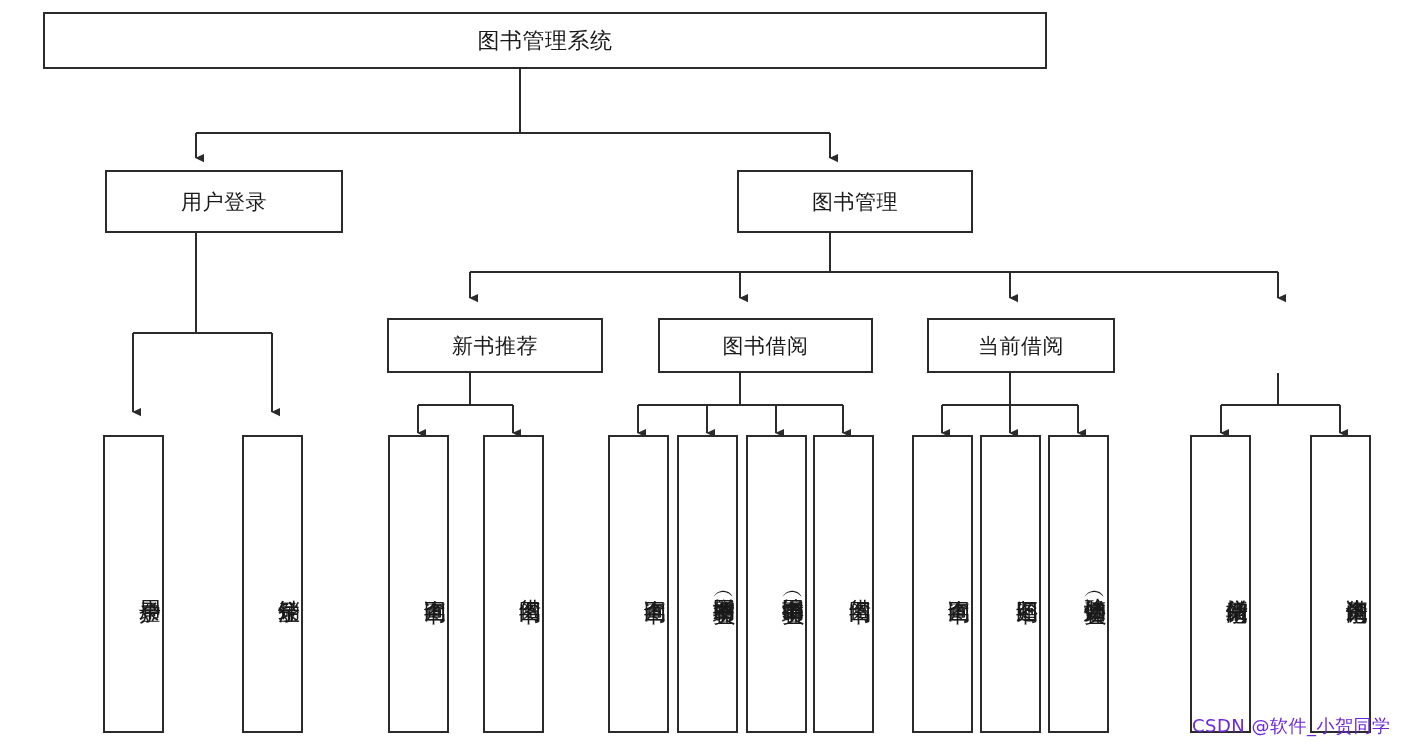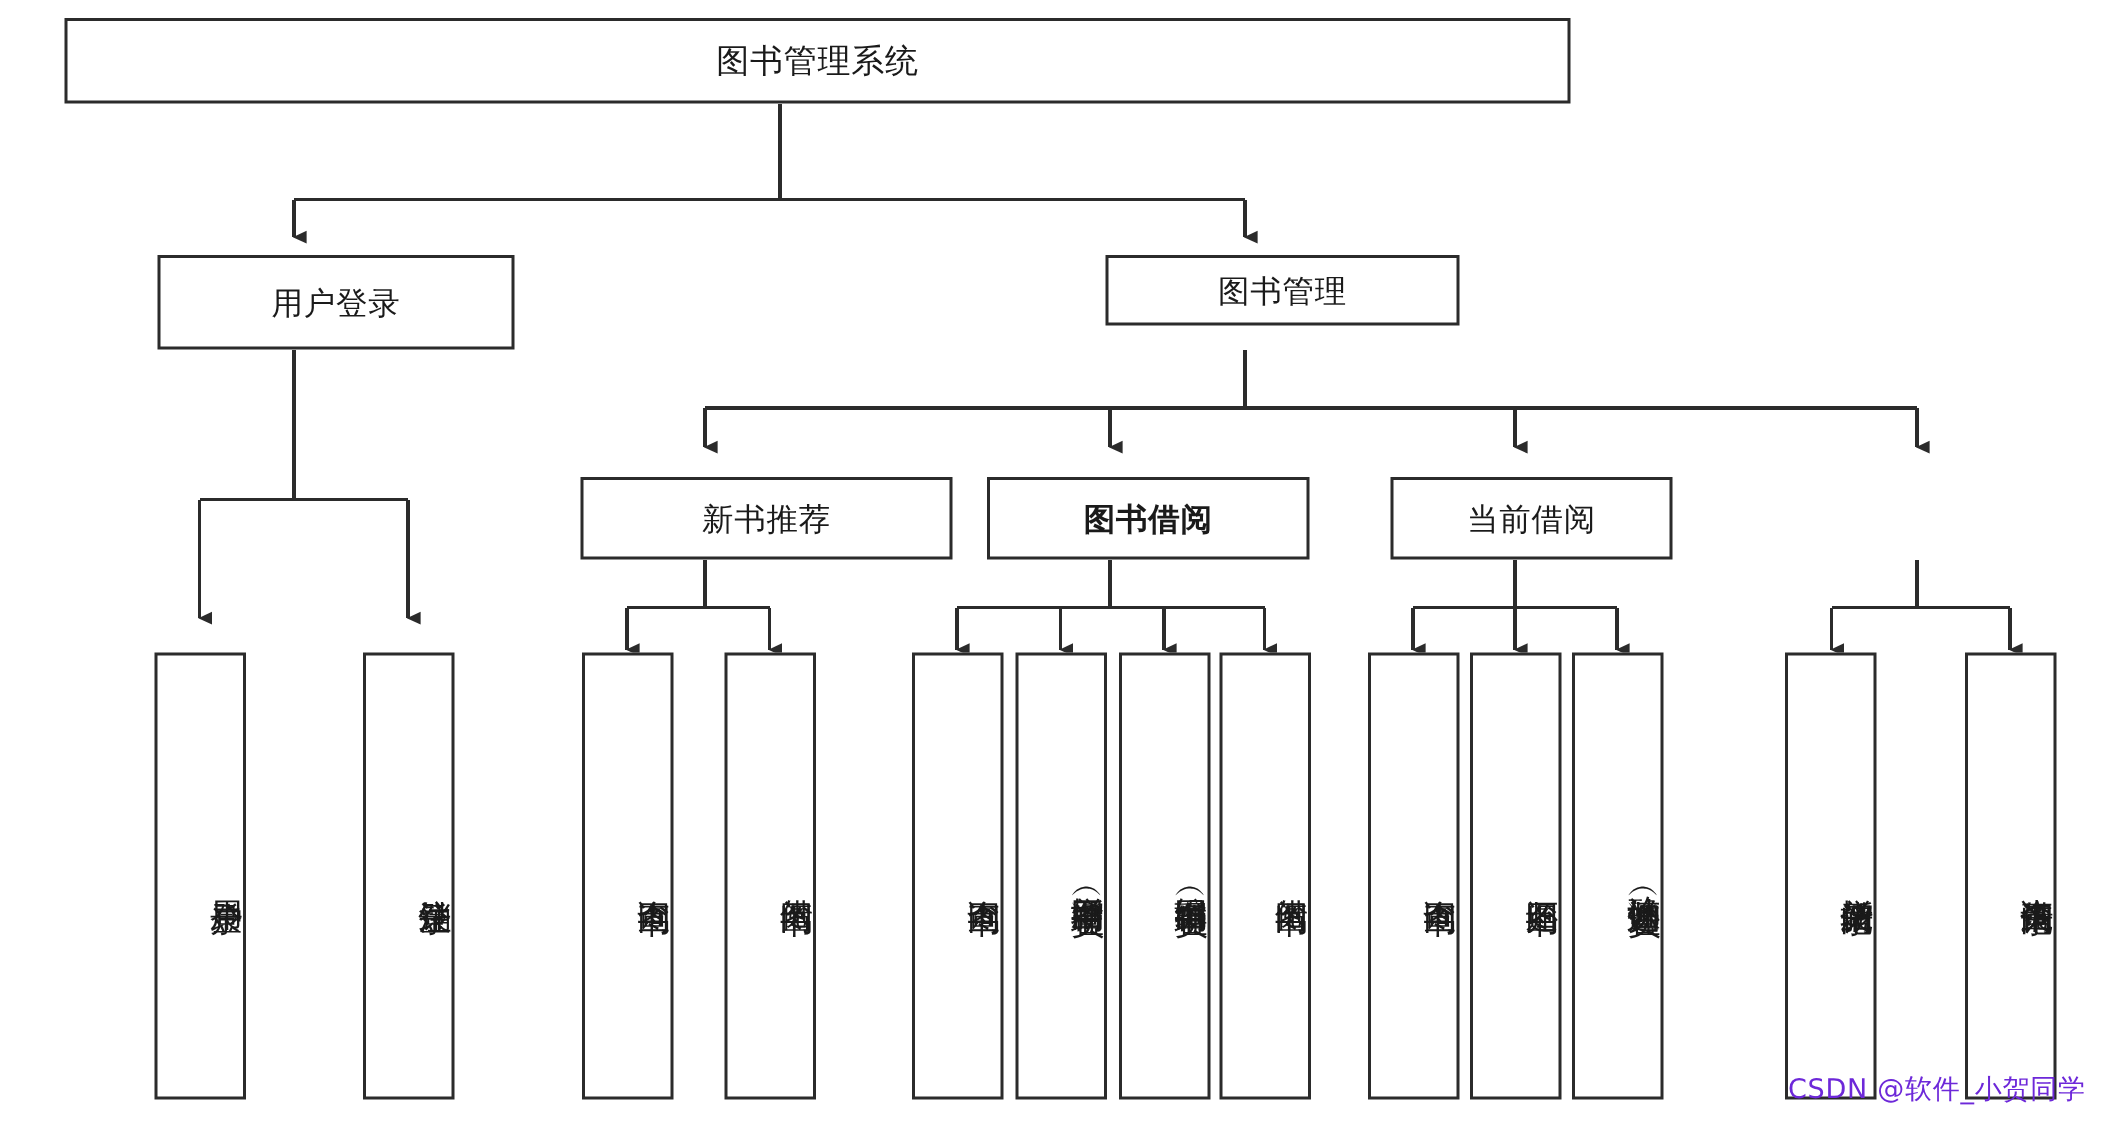"图书管理" div.node { height: 47px -> 63px }
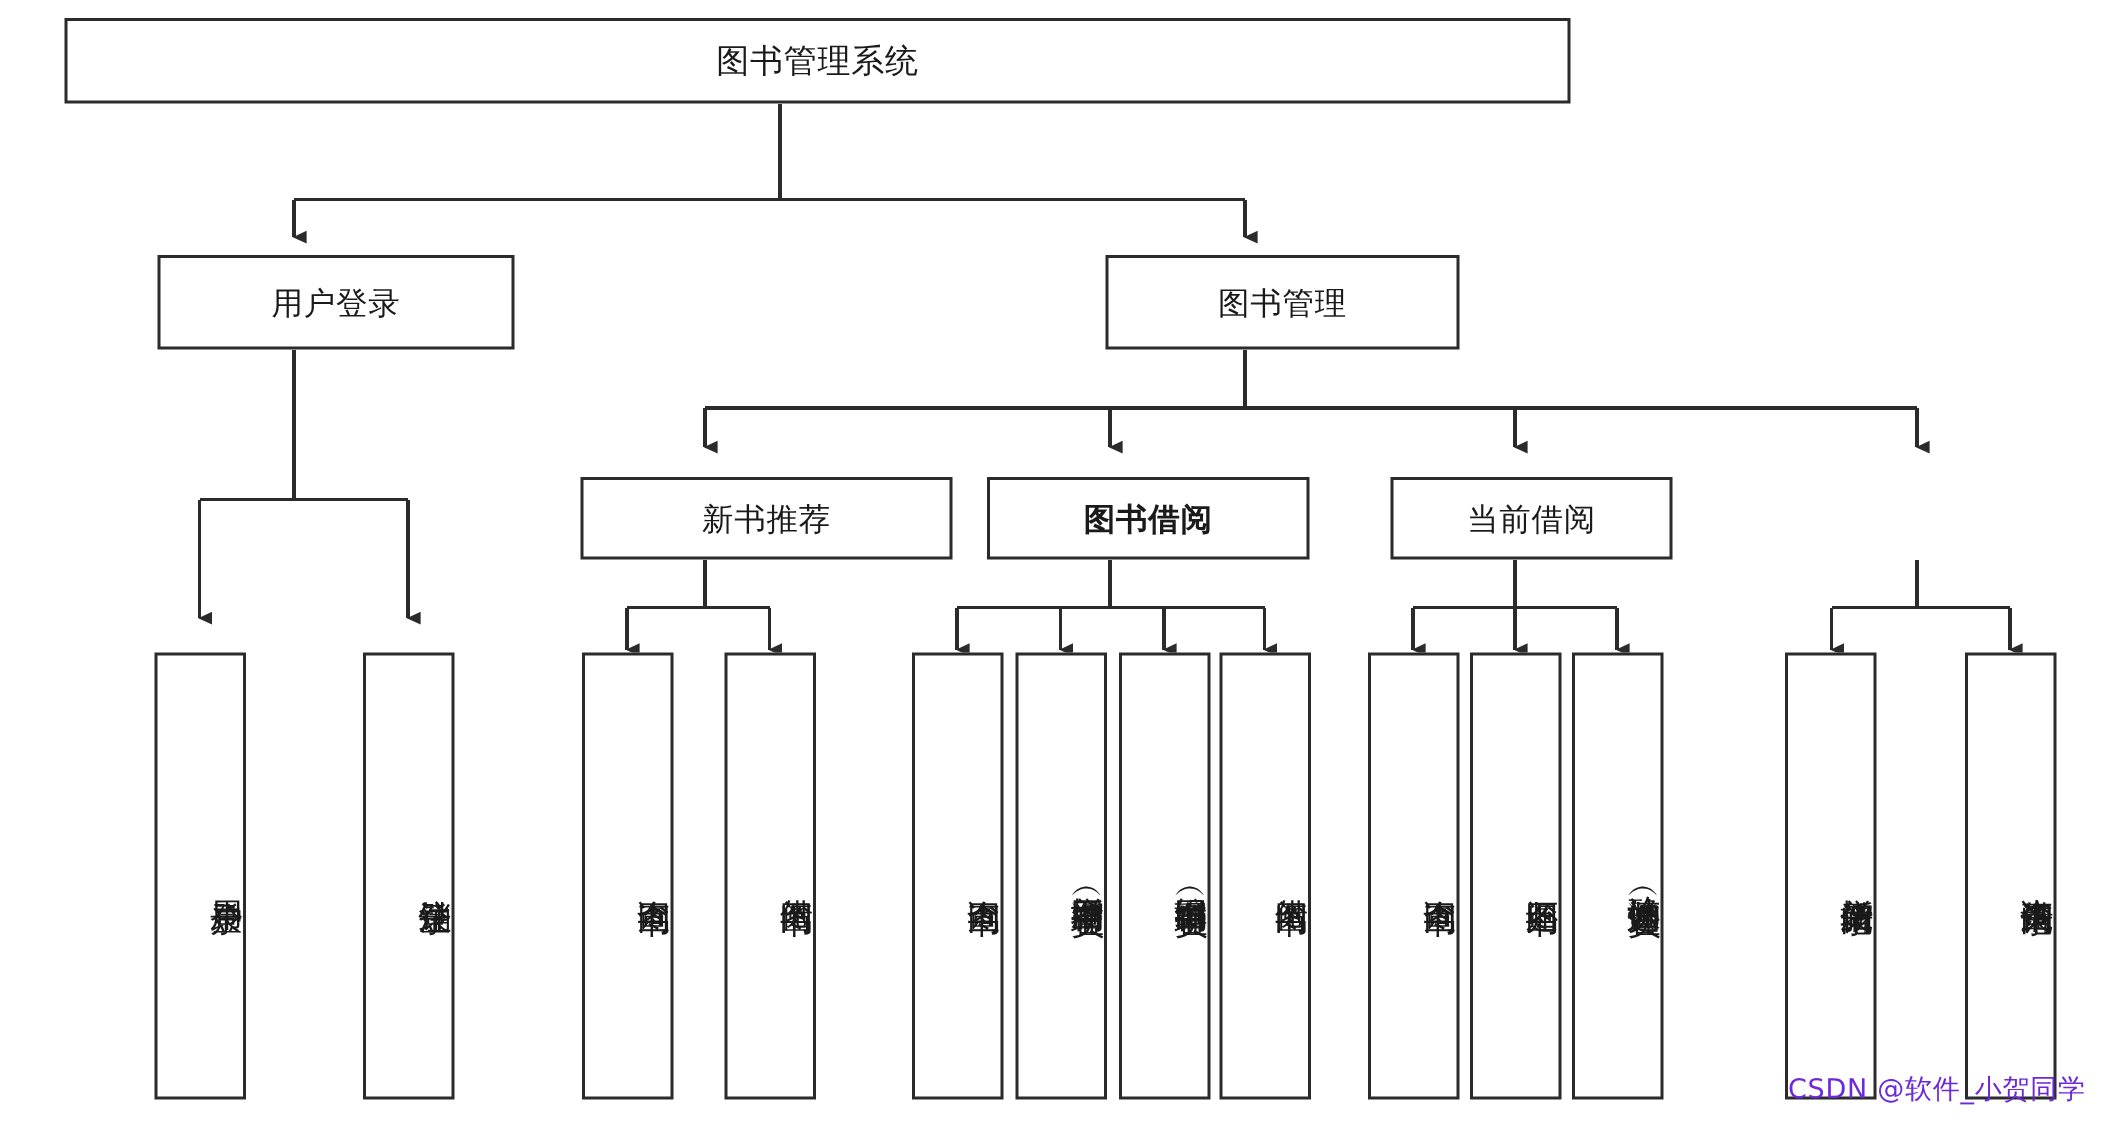"新书推荐" div.node { width: 248px -> 216px }
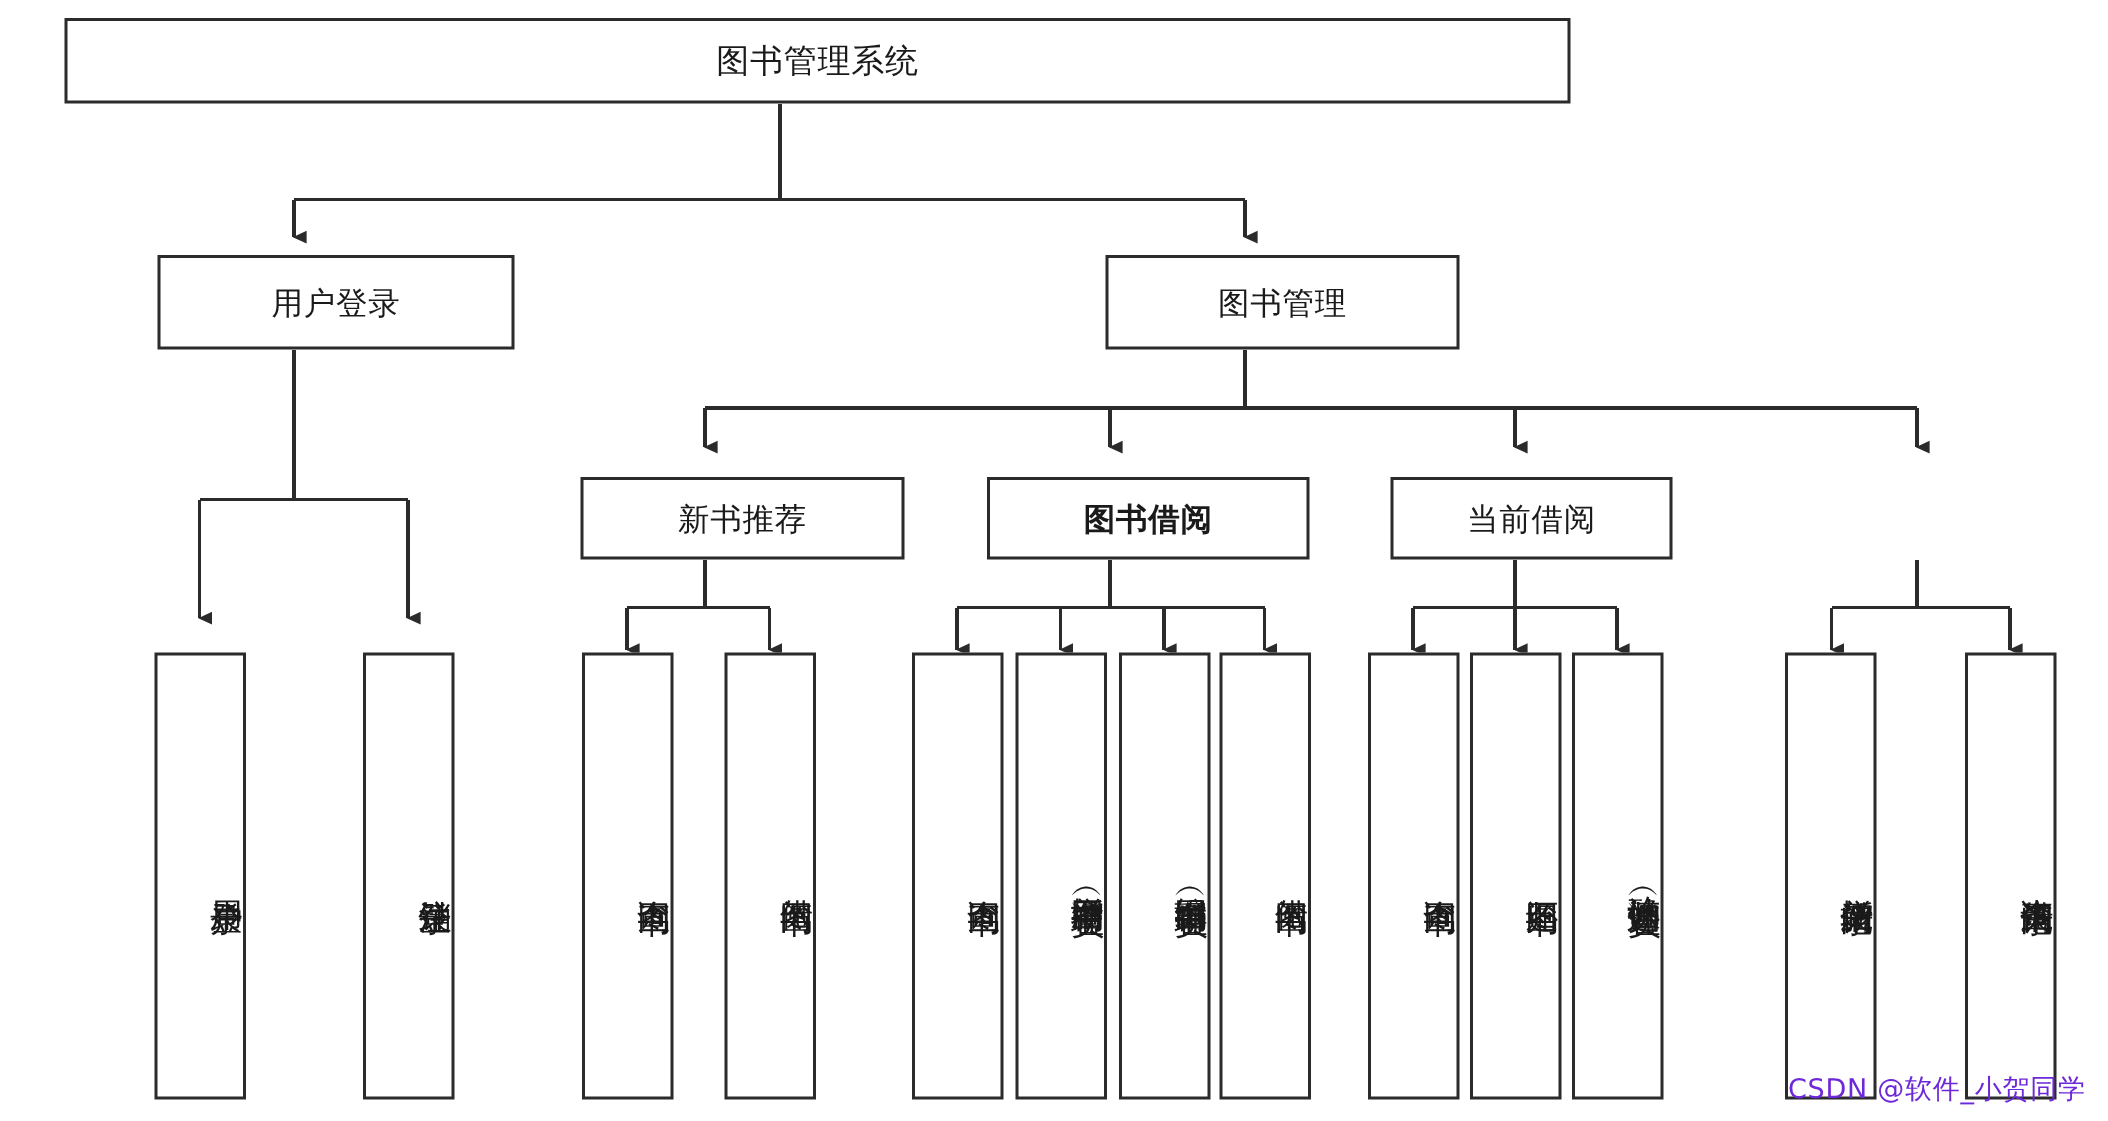"图书借阅" div.node { font-weight: bold -> none }
